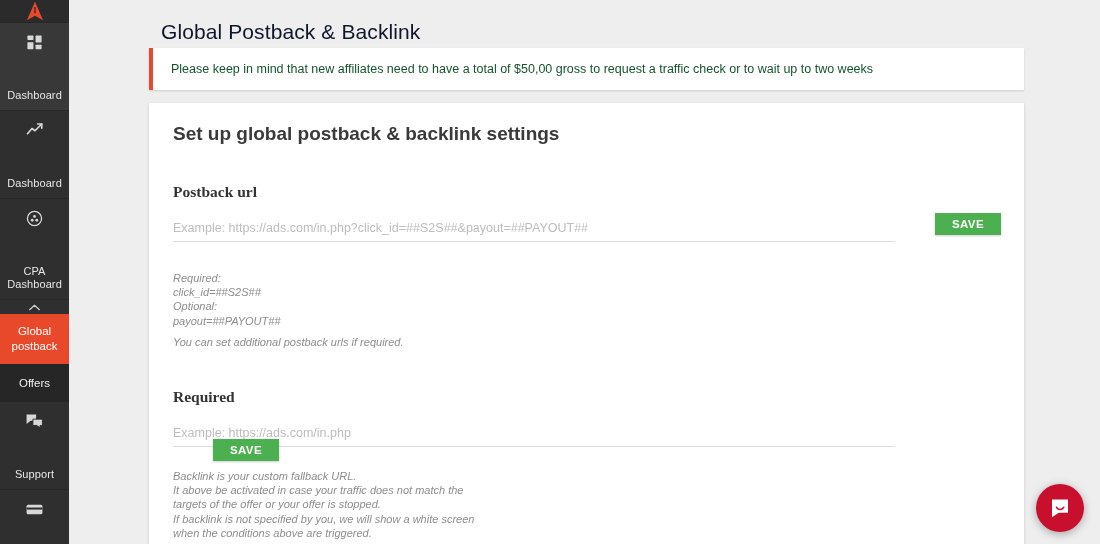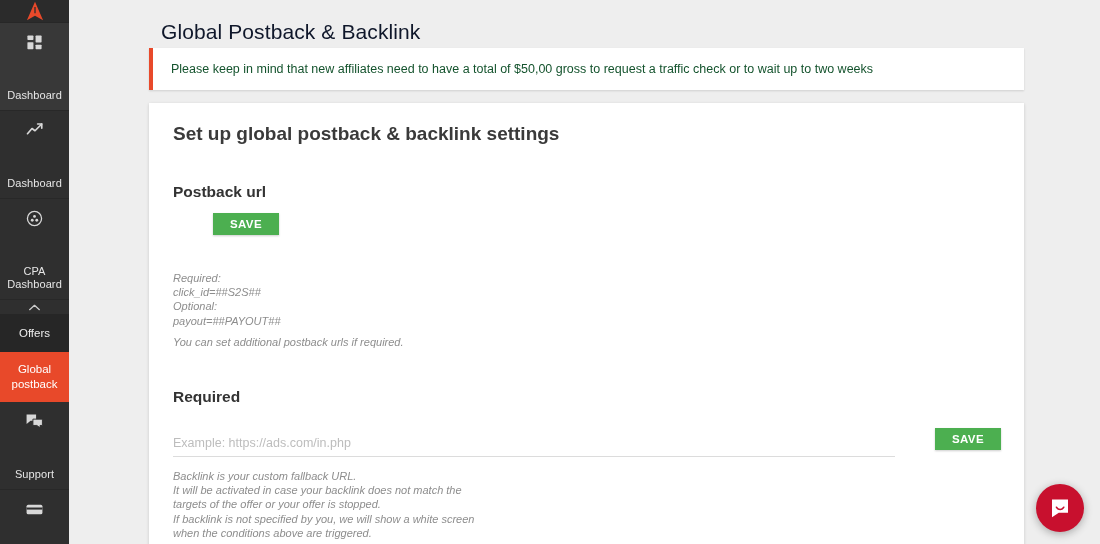"Postback url" .section-head { font-family: none -> Liberation Serif, serif }
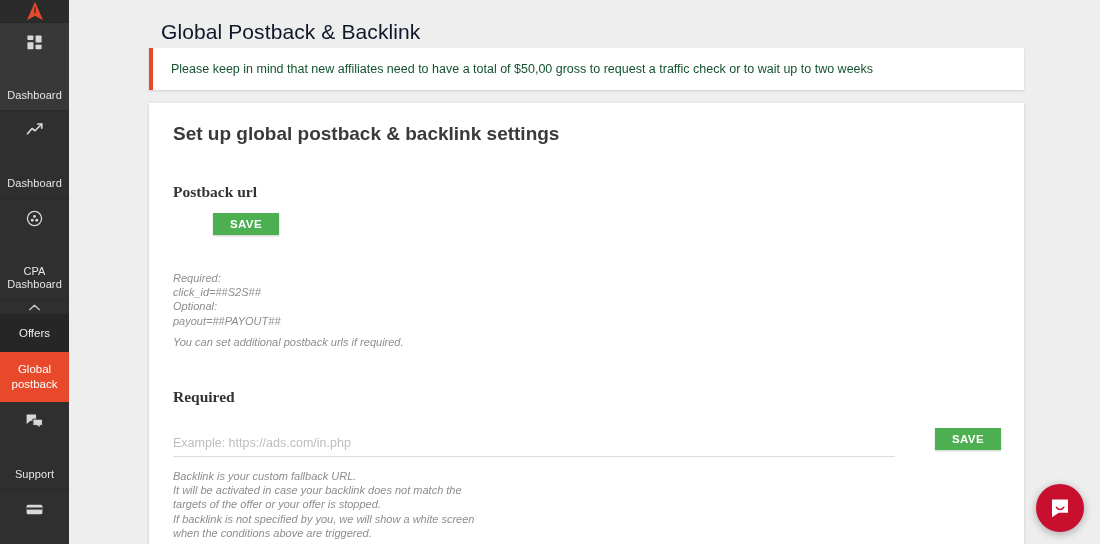"Example:" input.text-input { html: none -> <input> }
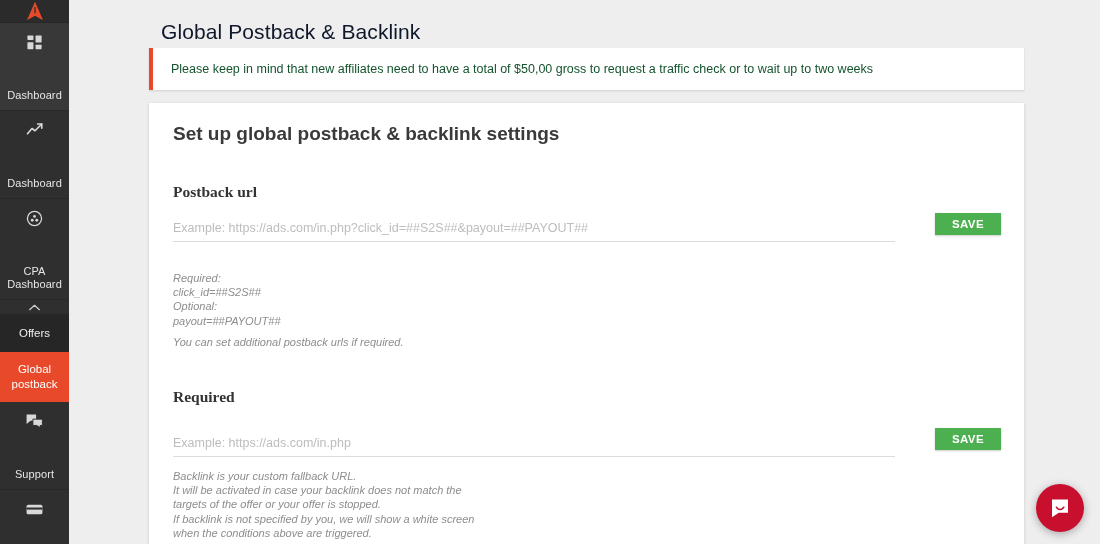"Offers" div.sub-item { order: before "Global postback" -> after "Global postback" }
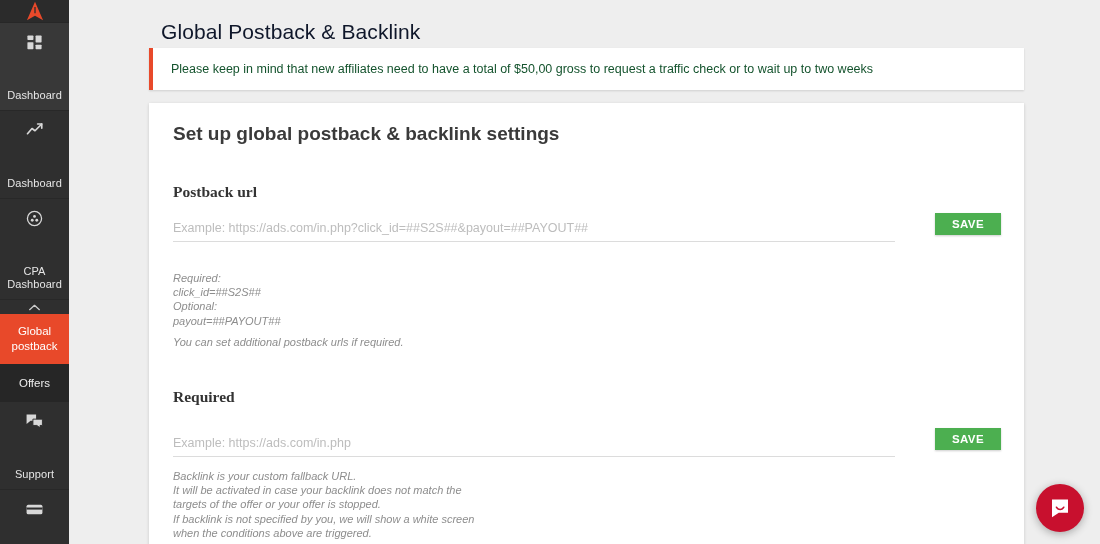"Example: https://ads.com/in.php" div.field-row { flex-direction: none -> column; top: 333px -> 323px }
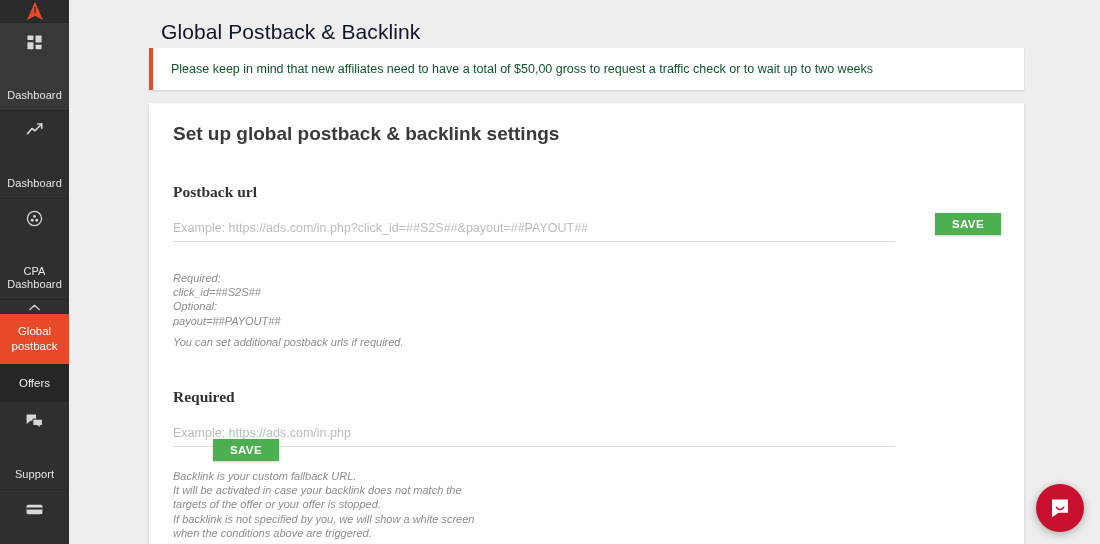"Backlink is your custom fallback" div.hint { text: will be activated in case your backlink -> above be activated in case your traffic }
